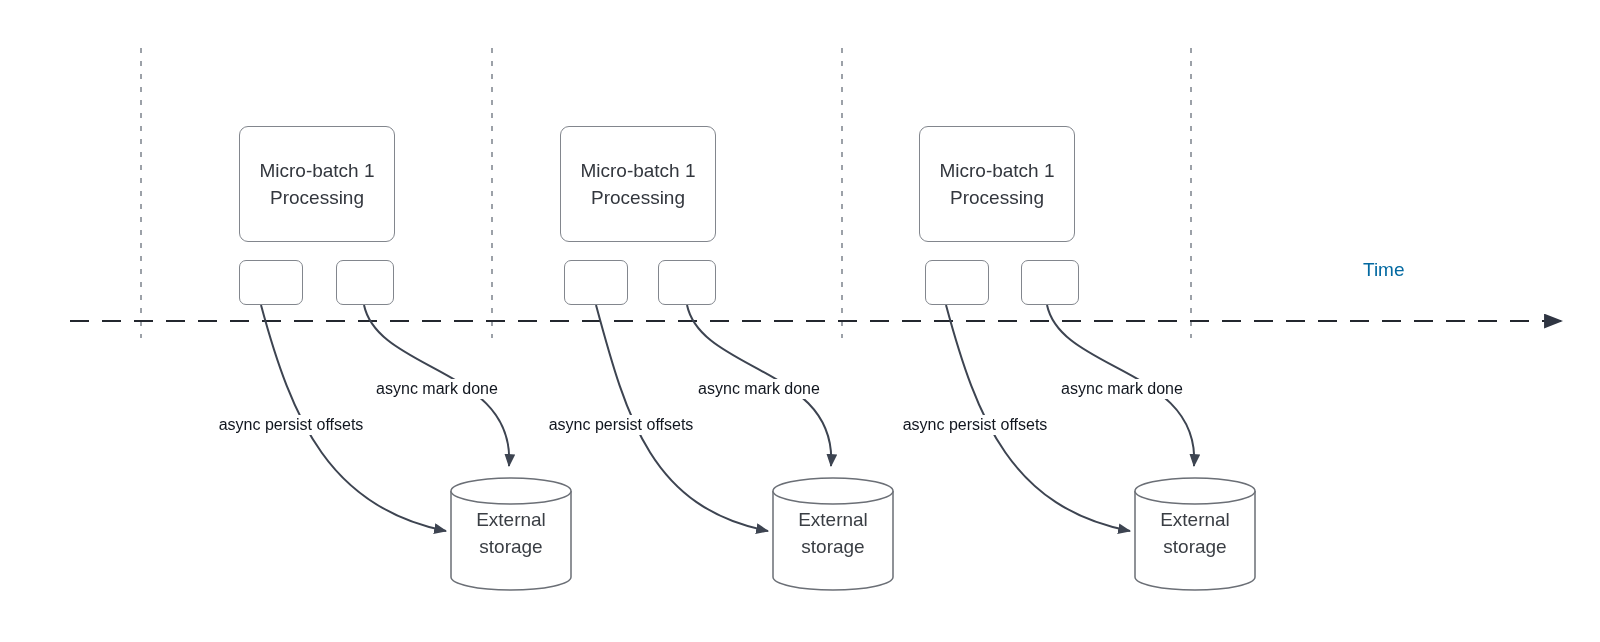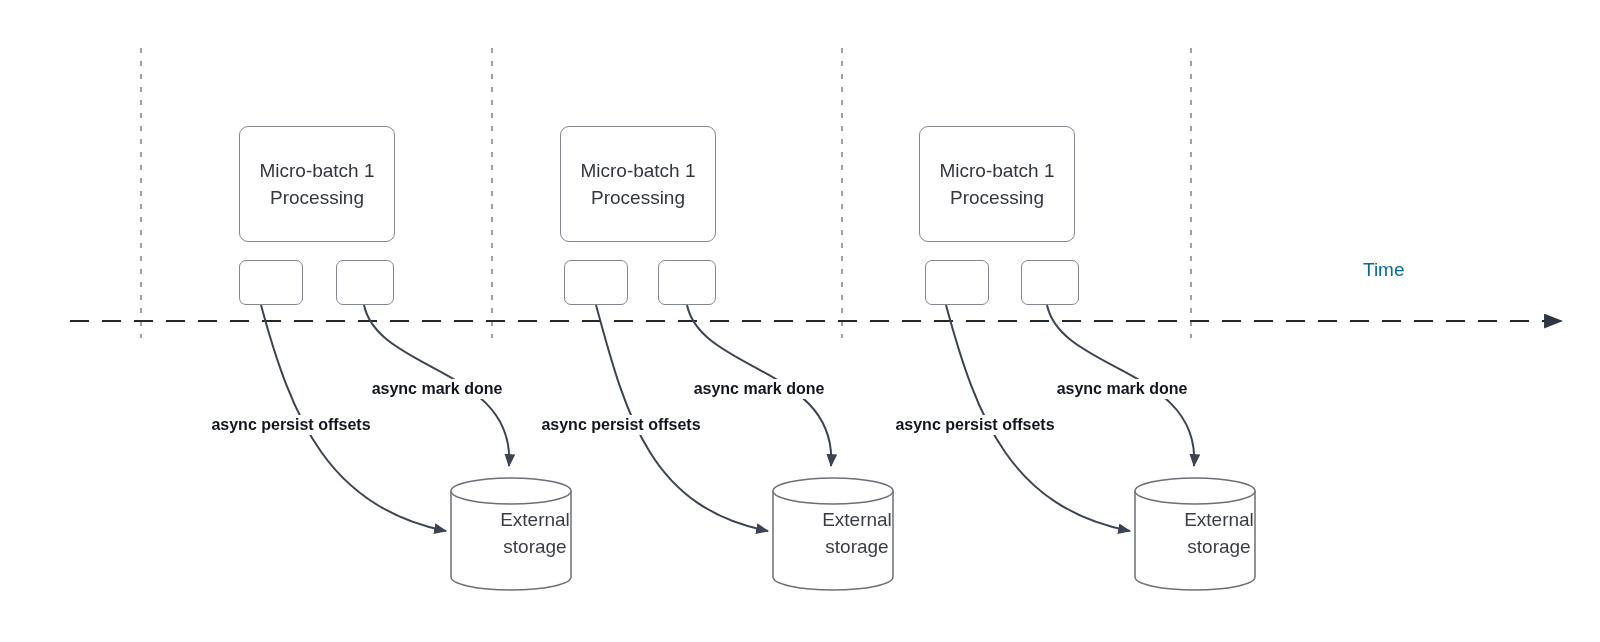"async mark done" .edge-label { font-weight: bold -> normal }
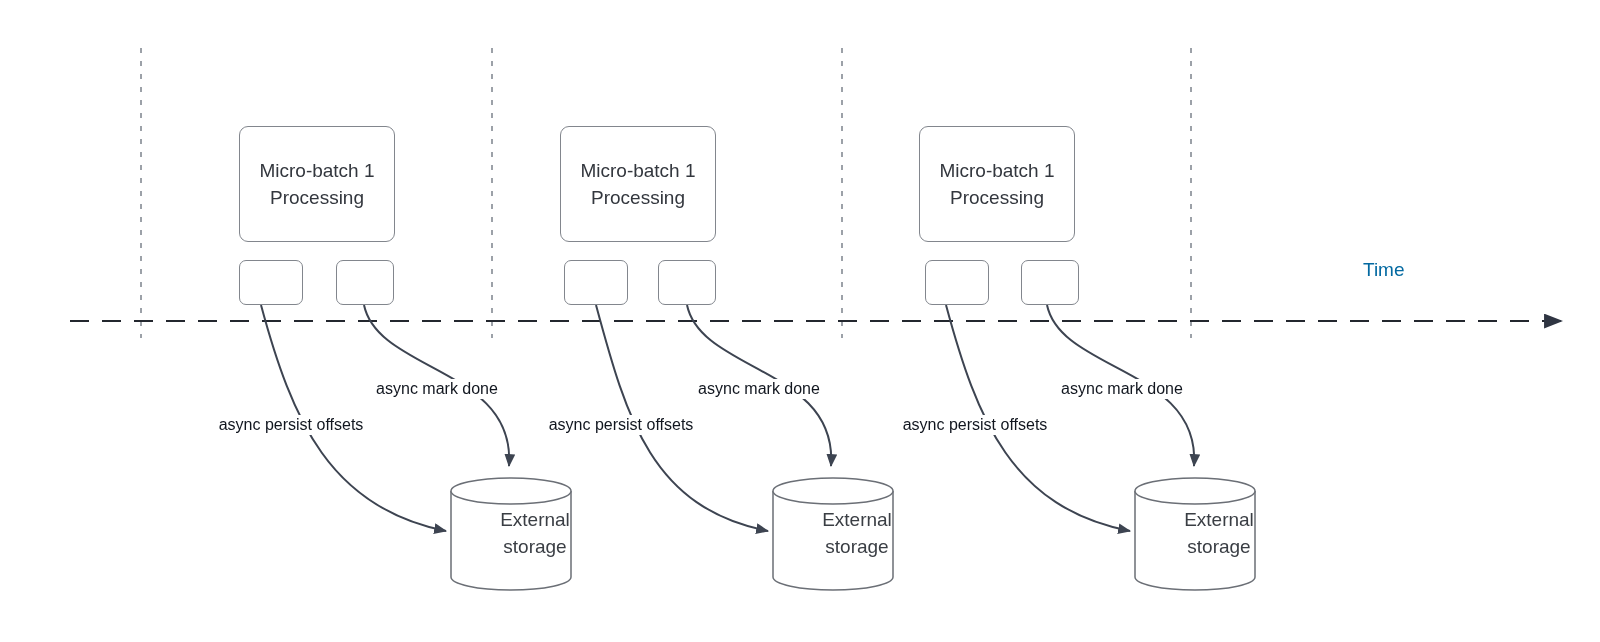"External" .cyl-text { padding-left: 24px -> none }
